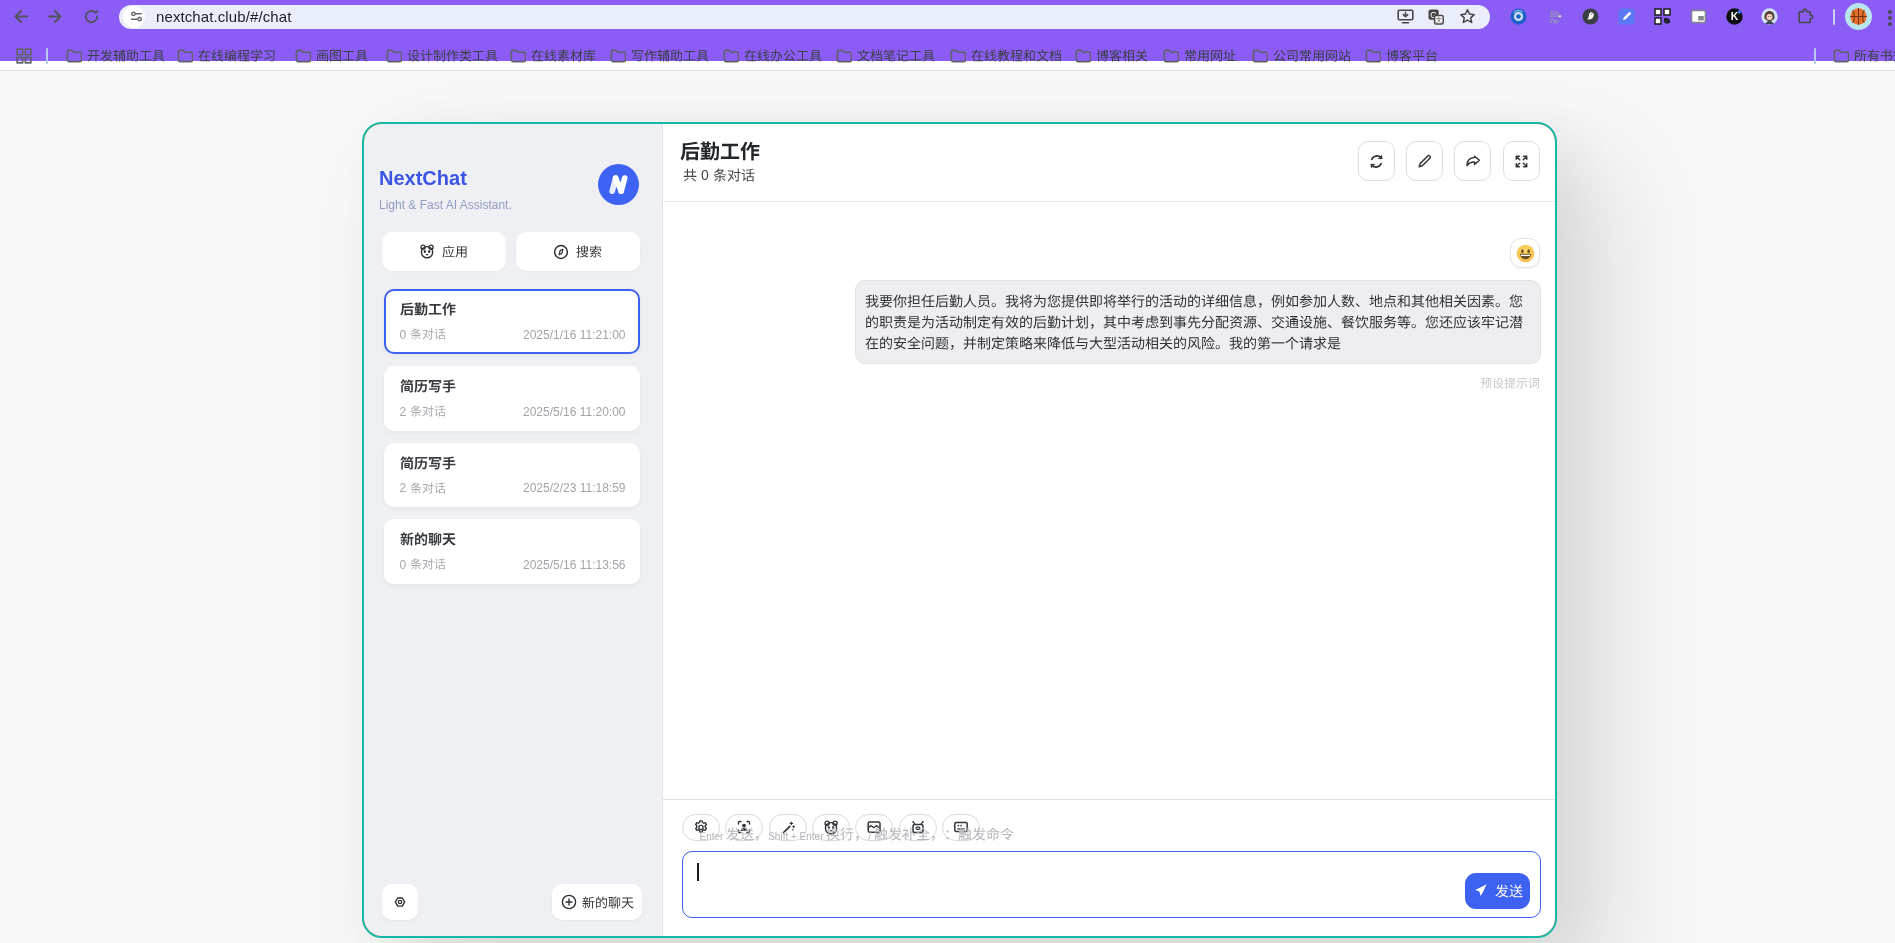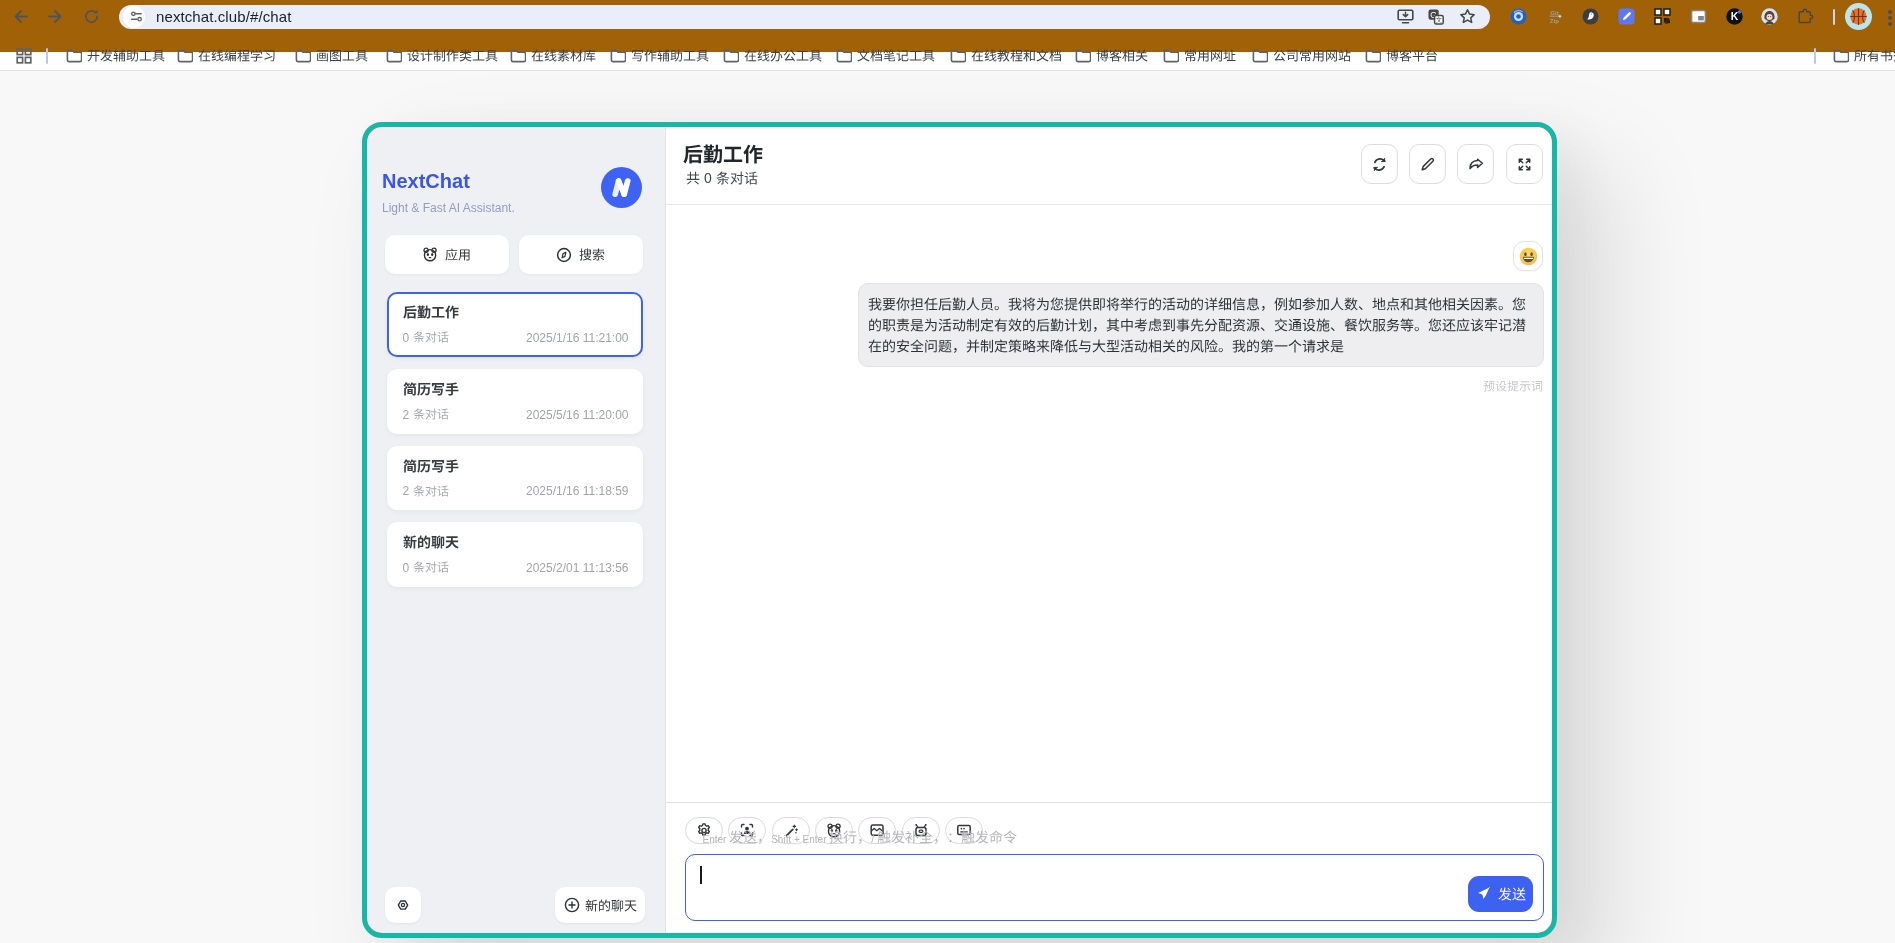"nextchat.club/#/chat" #chrome { background: #a16207 -> #8b5cf6; height: 52px -> 61px }
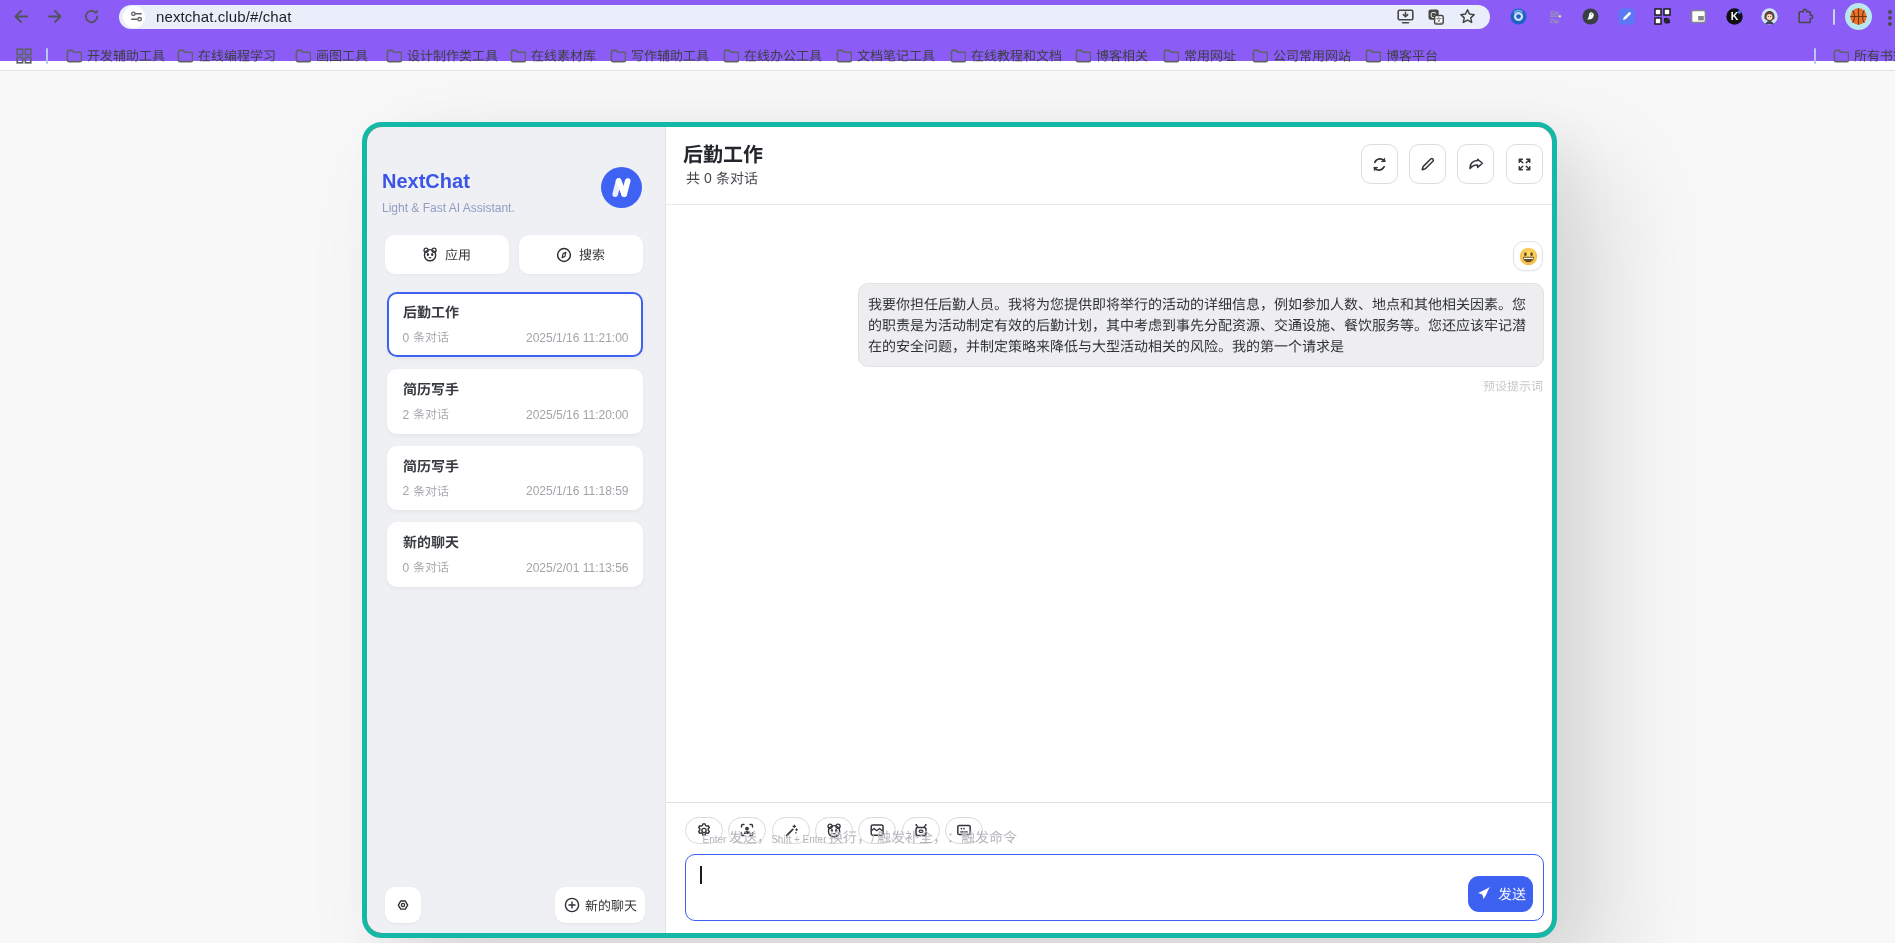"NextChat" #container { border: 5px solid #14b8a6 -> 2px solid #14b8a6 }
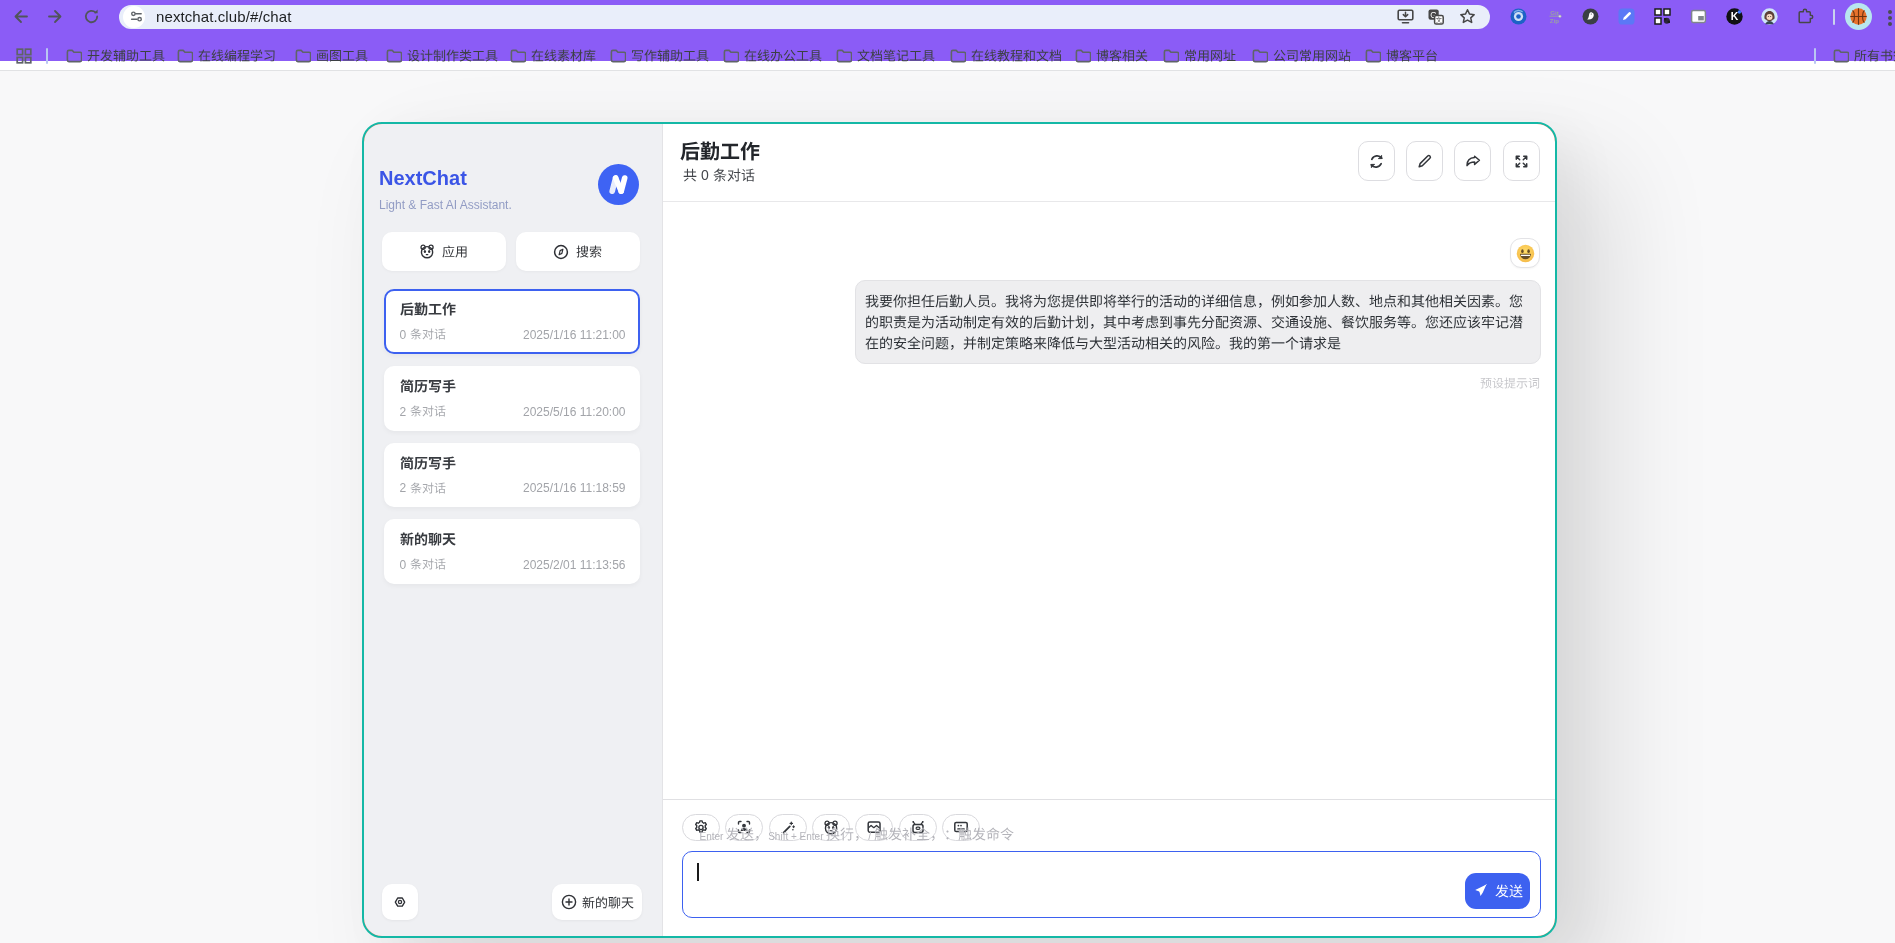"2025/1/16 11:18:59" div.cdate { text: 2025/1/16 -> 2025/2/23 }
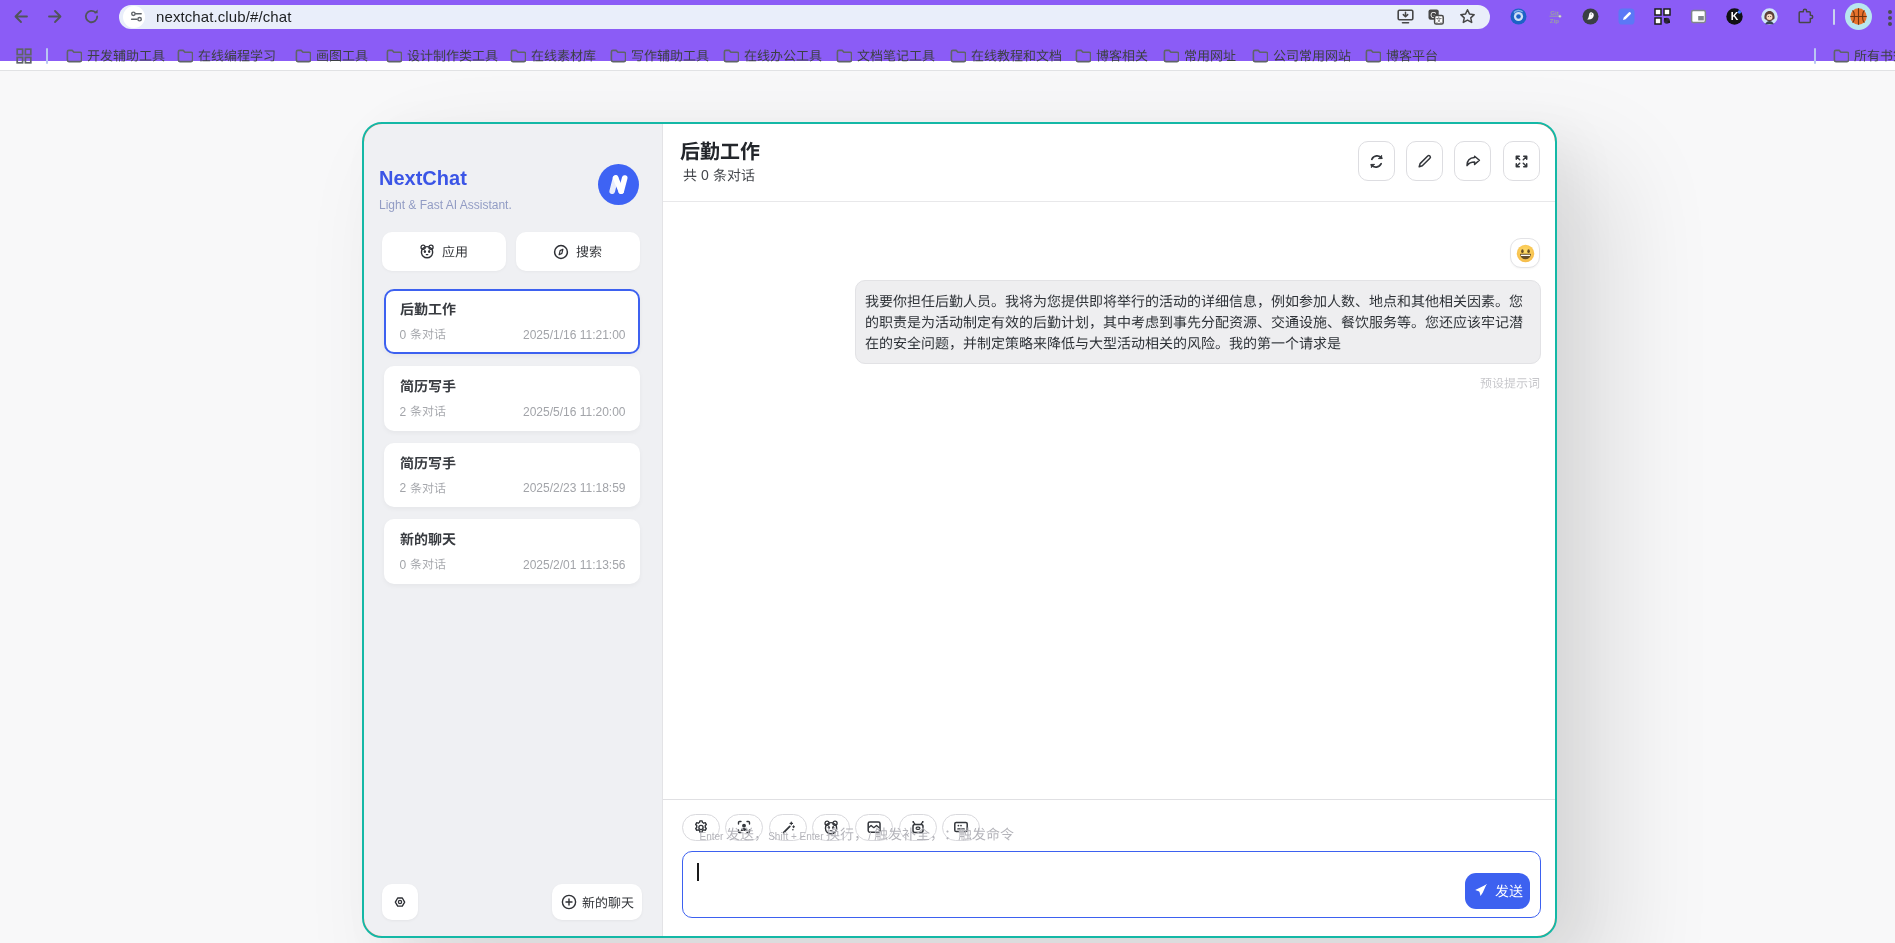"2025/2/01 11:13:56" div.cdate { text: 2025/2/01 -> 2025/5/16 }
